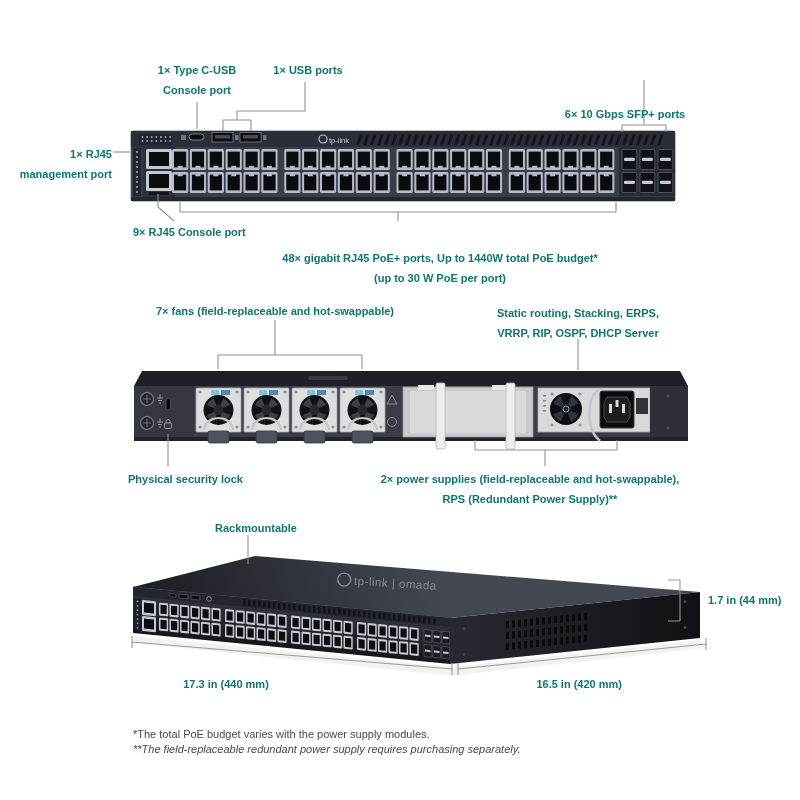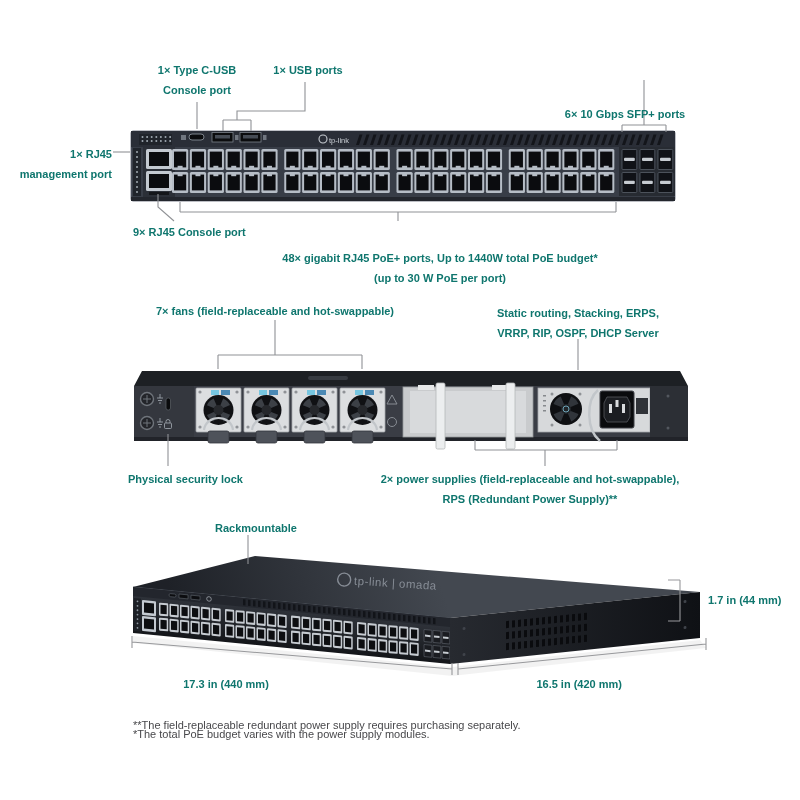"**The field-replaceable redundant power" div.fnote { font-style: none -> italic; top: 718px -> 742px }
